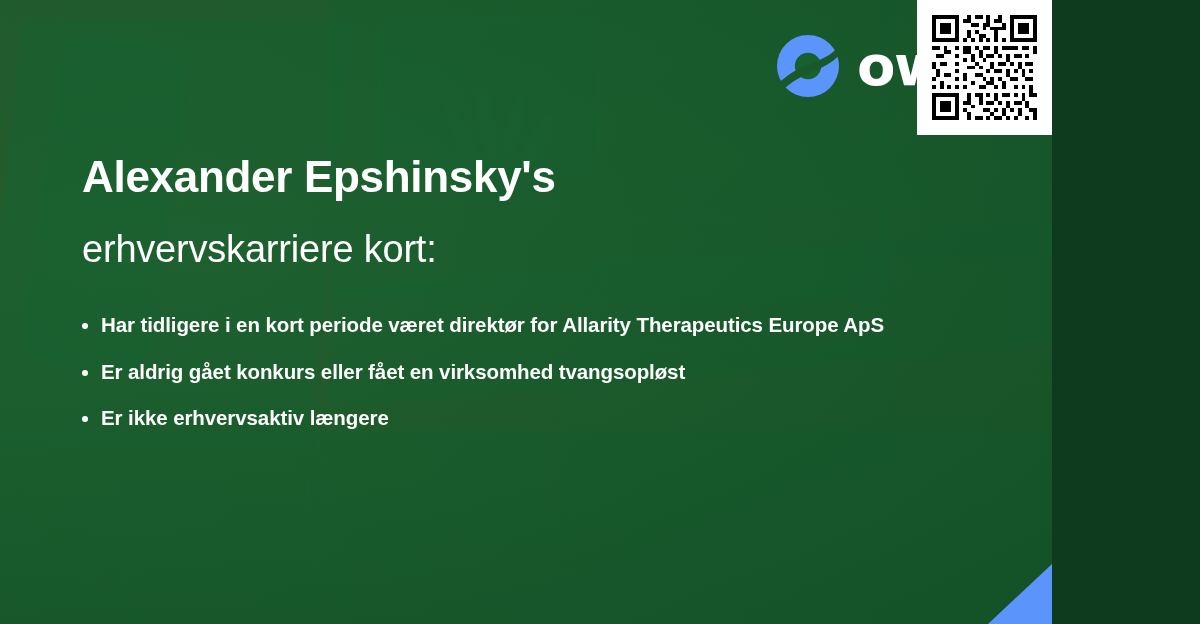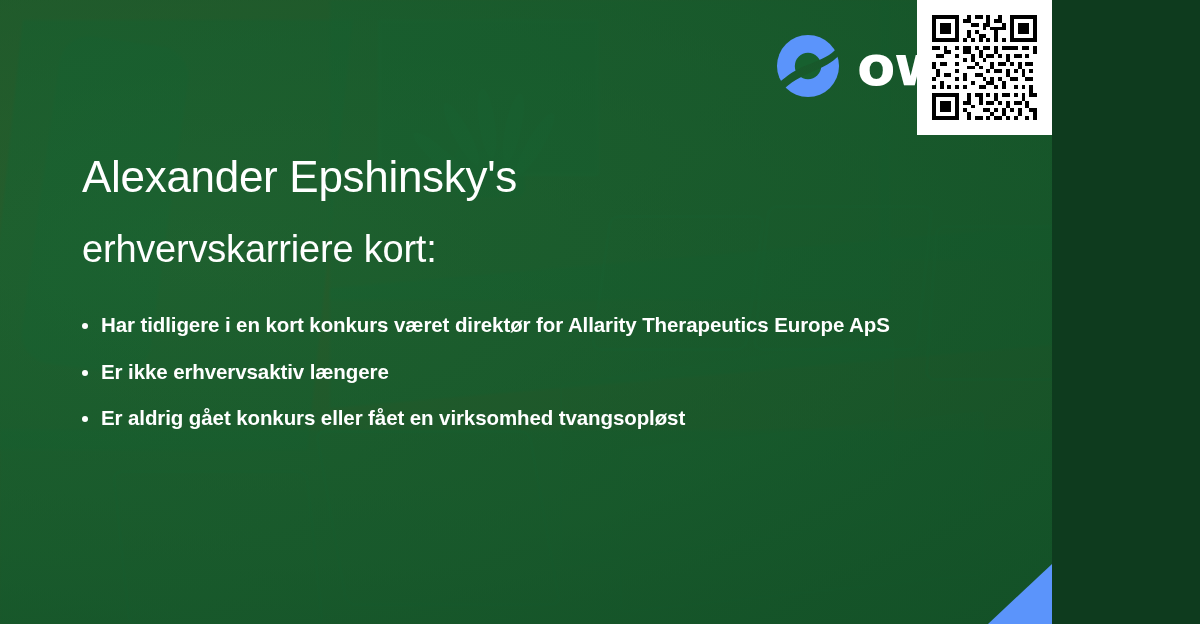"Alexander Epshinsky's" .headline .title { font-weight: 400 -> 700 }
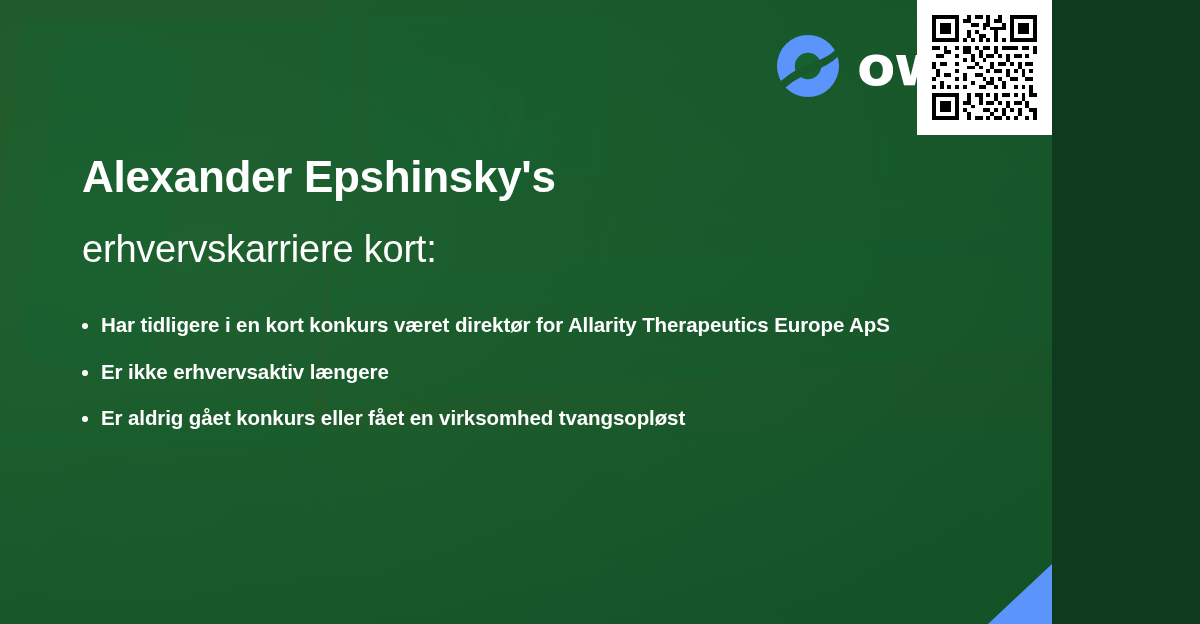"Har tidligere i en kort" span { text: konkurs -> periode }
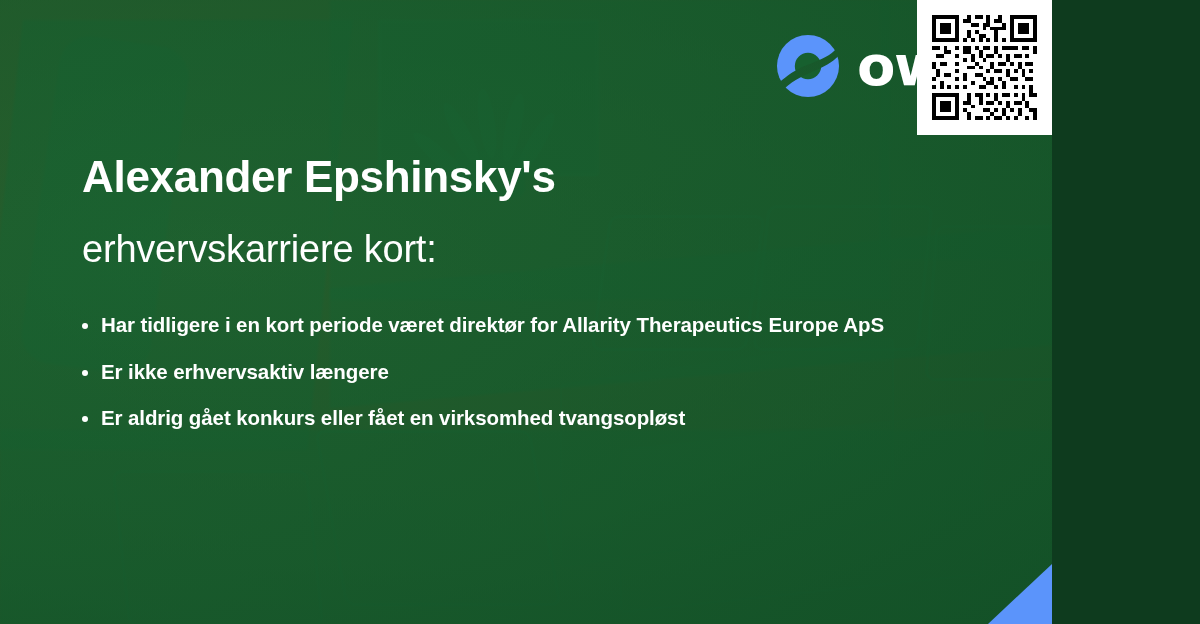"Er ikke erhvervsaktiv længere" li { order: before "Er aldrig gået konkurs eller" -> after "Er aldrig gået konkurs eller" }
